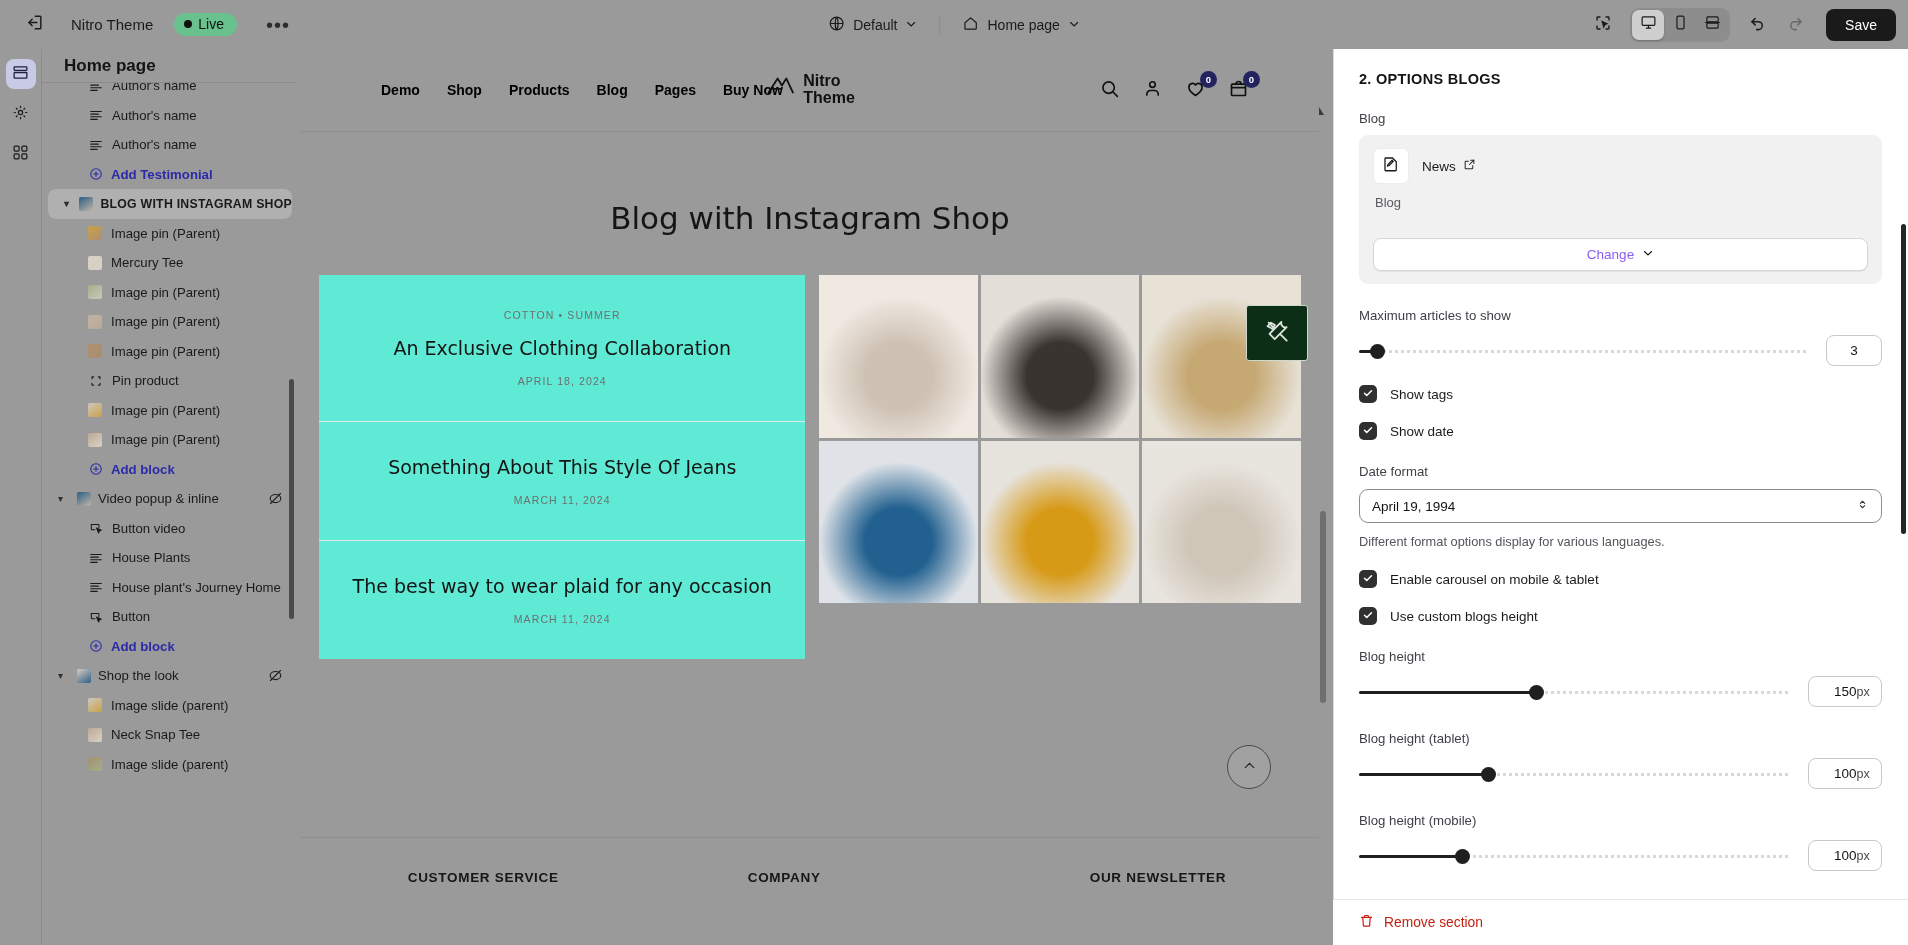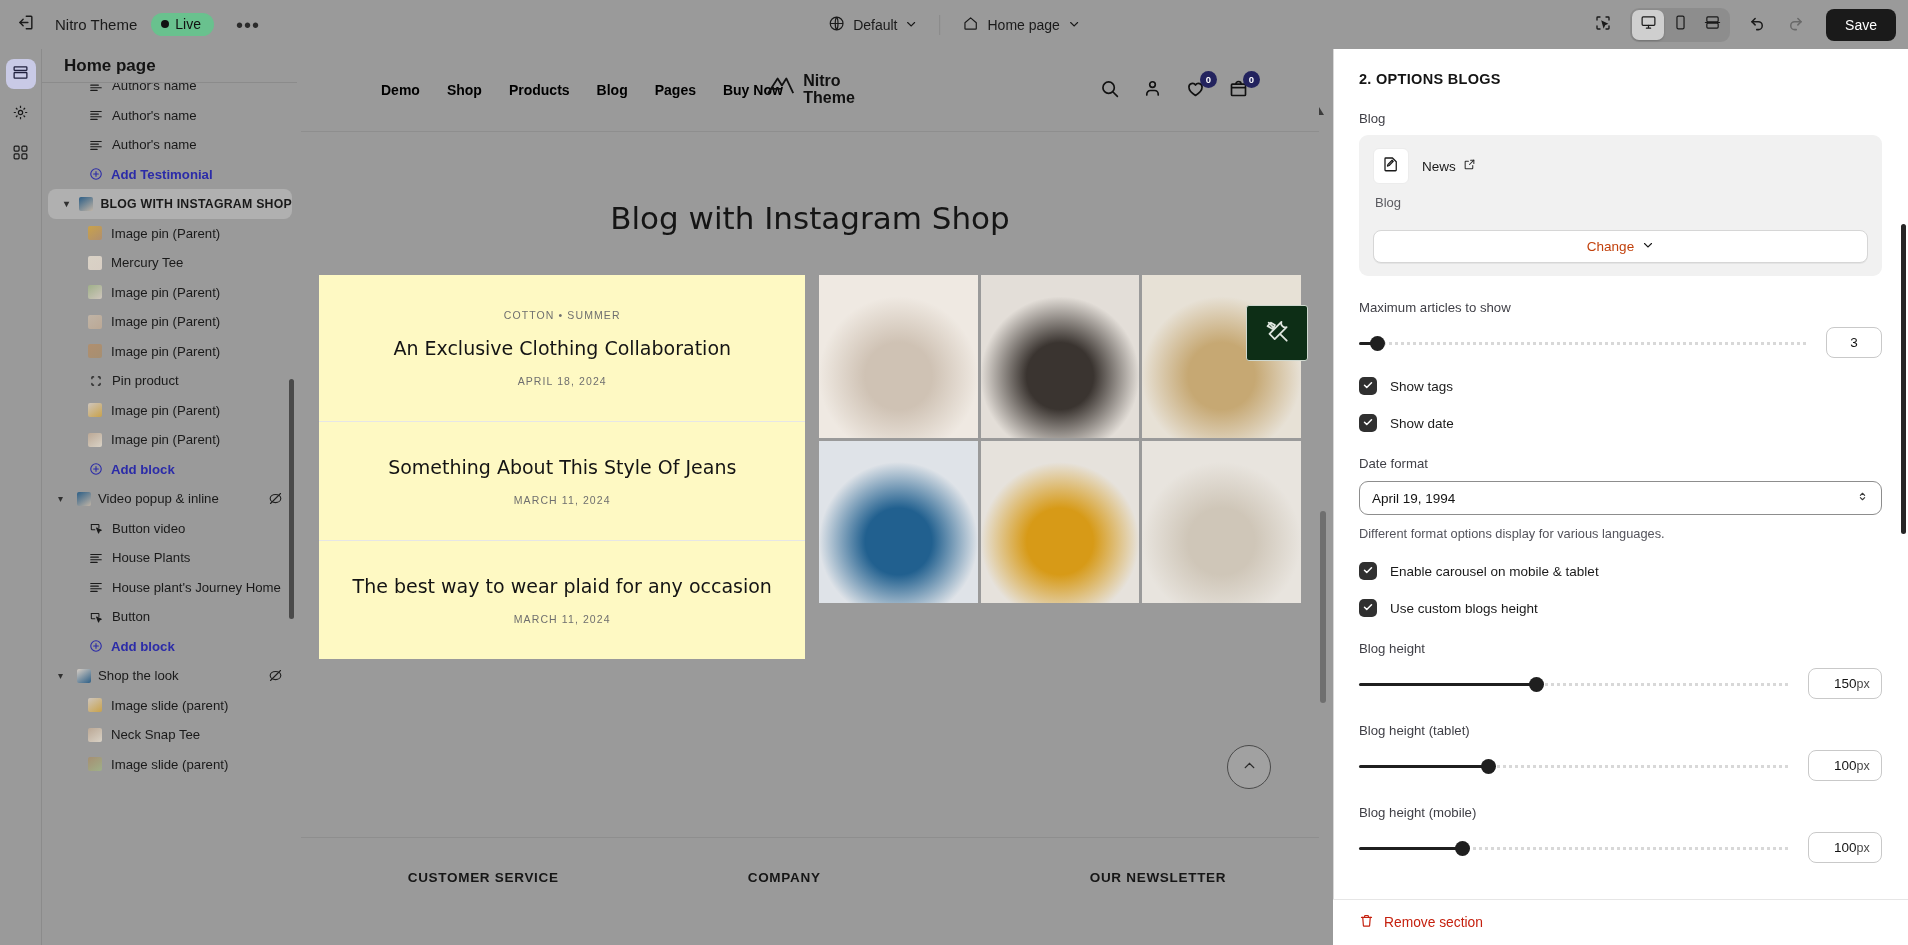"Nitro Theme" .tb-left { gap: 0 -> 7px; padding-left: 8px -> 17px }
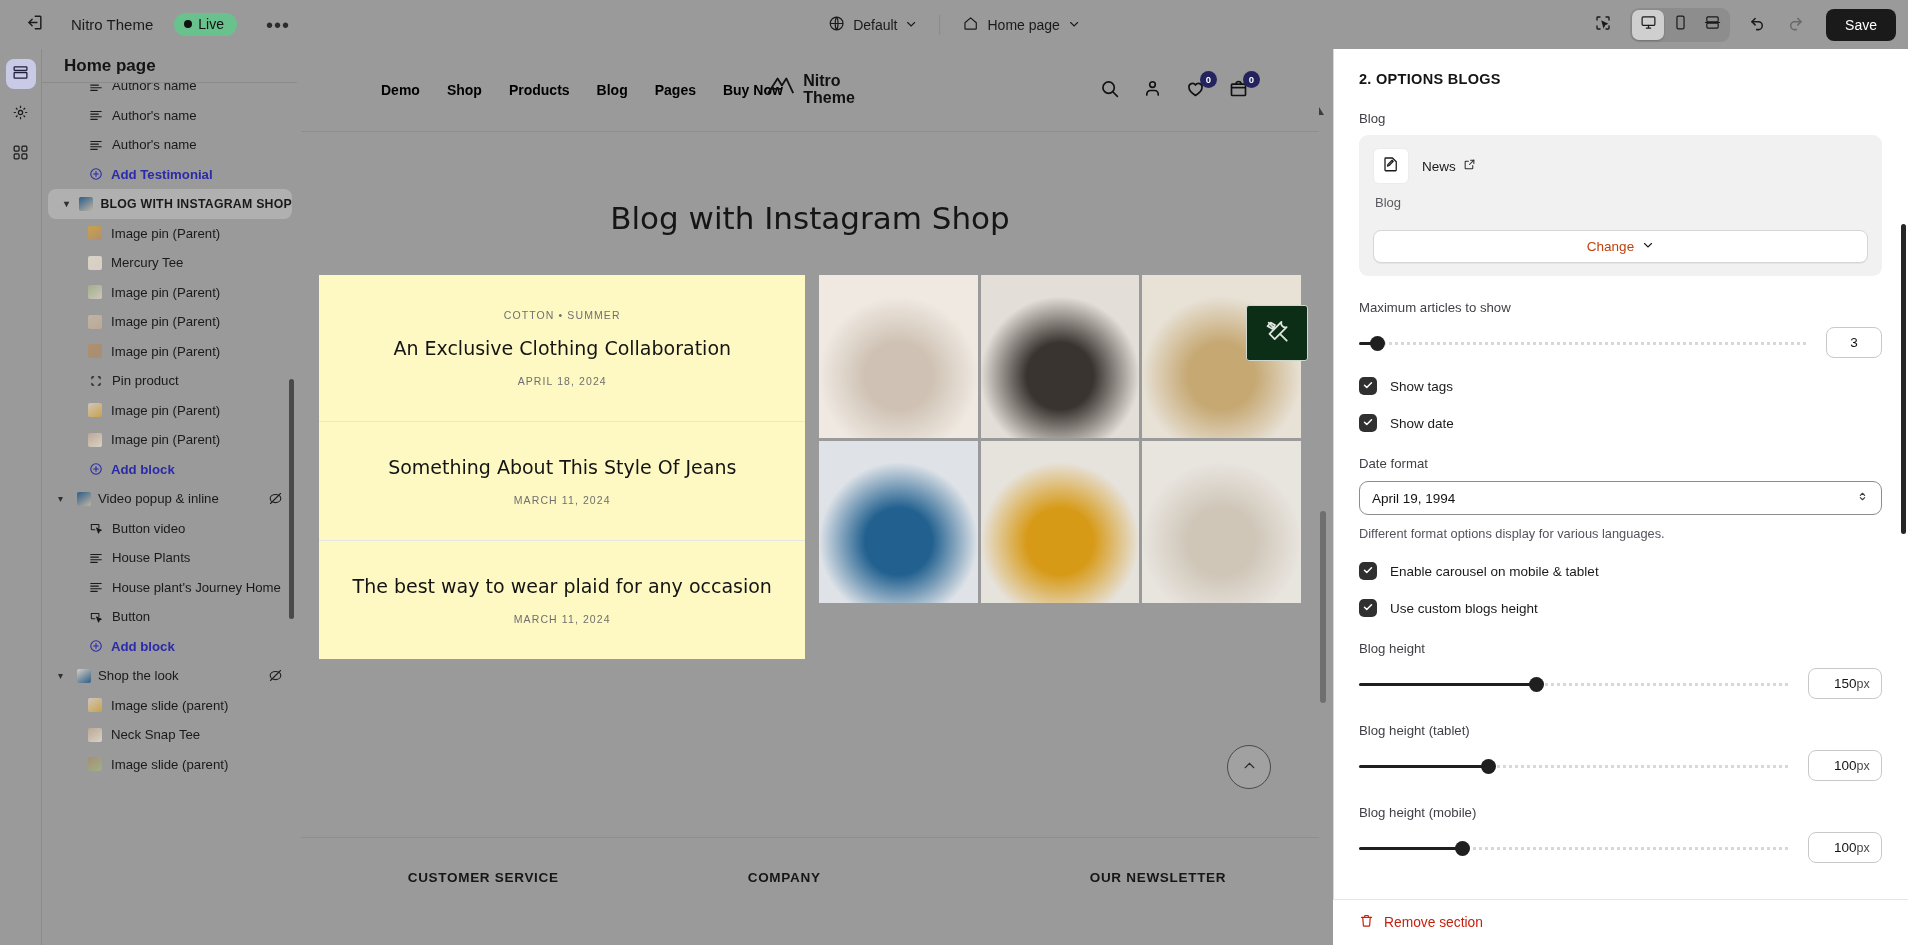"Change" .change-btn { color: #c2410c -> #8b5cf6; margin-top: 20px -> 28px }
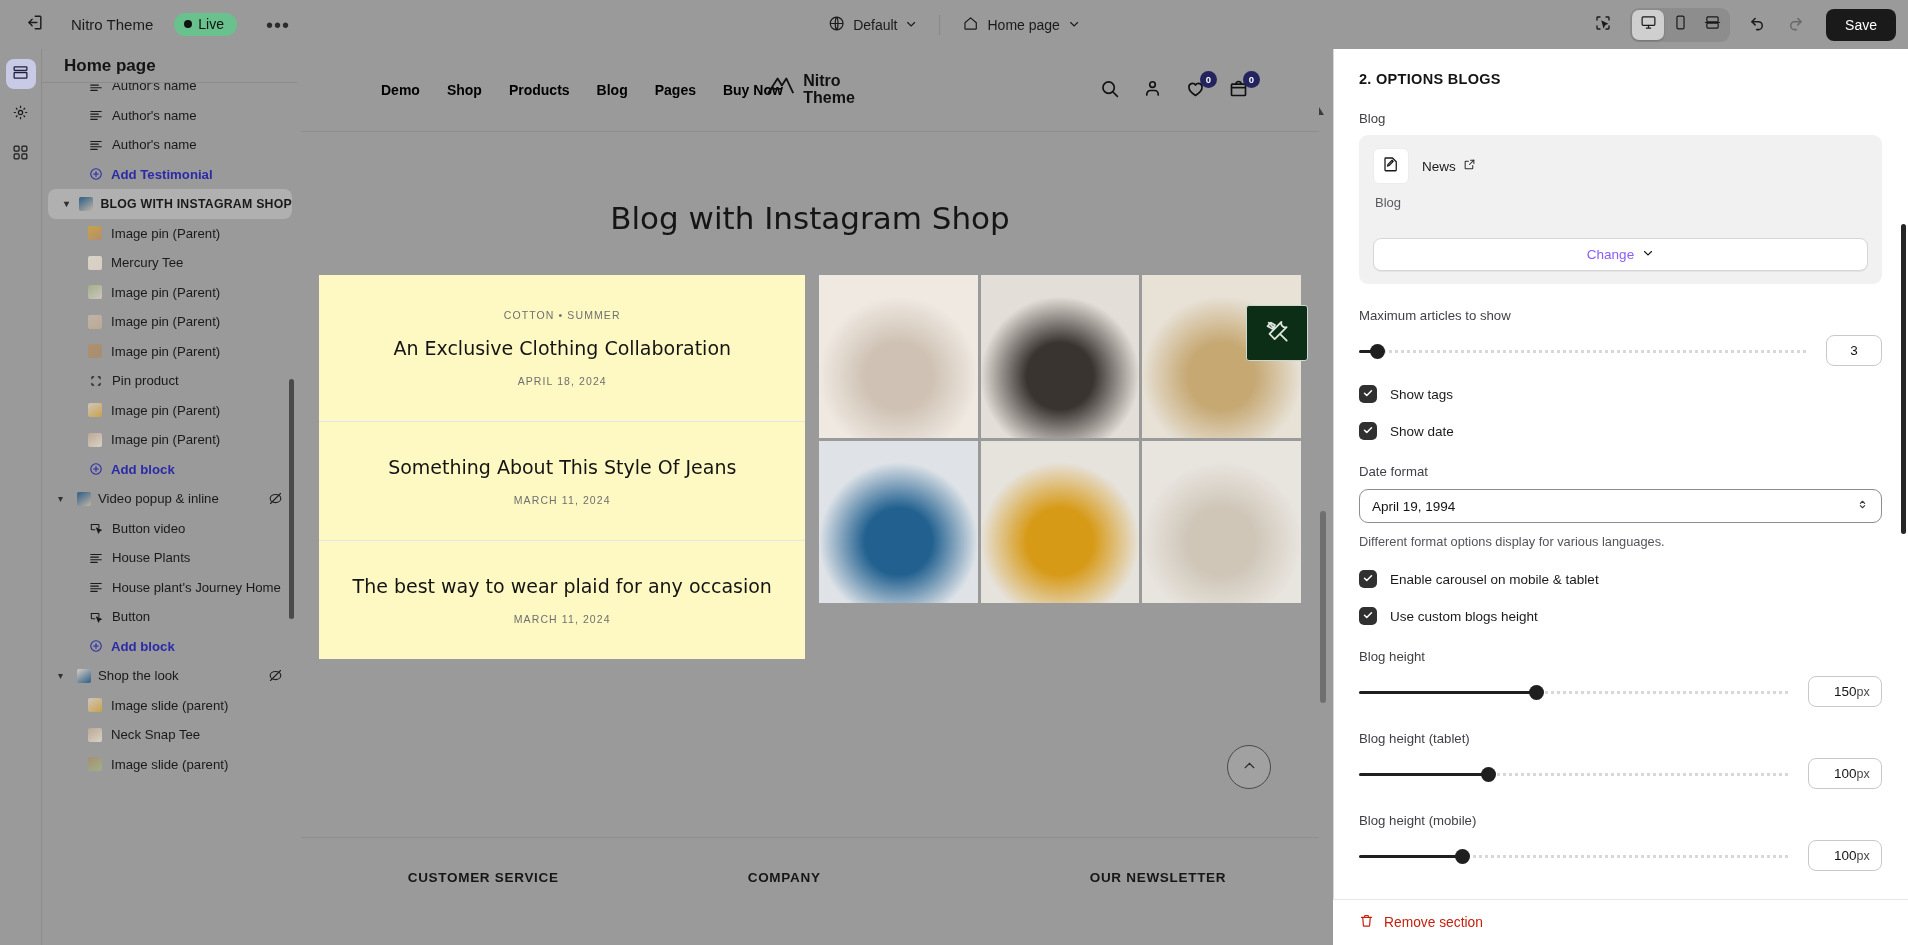"COTTON • SUMMER" .articles { background: #fef9c3 -> #5eead4 }
